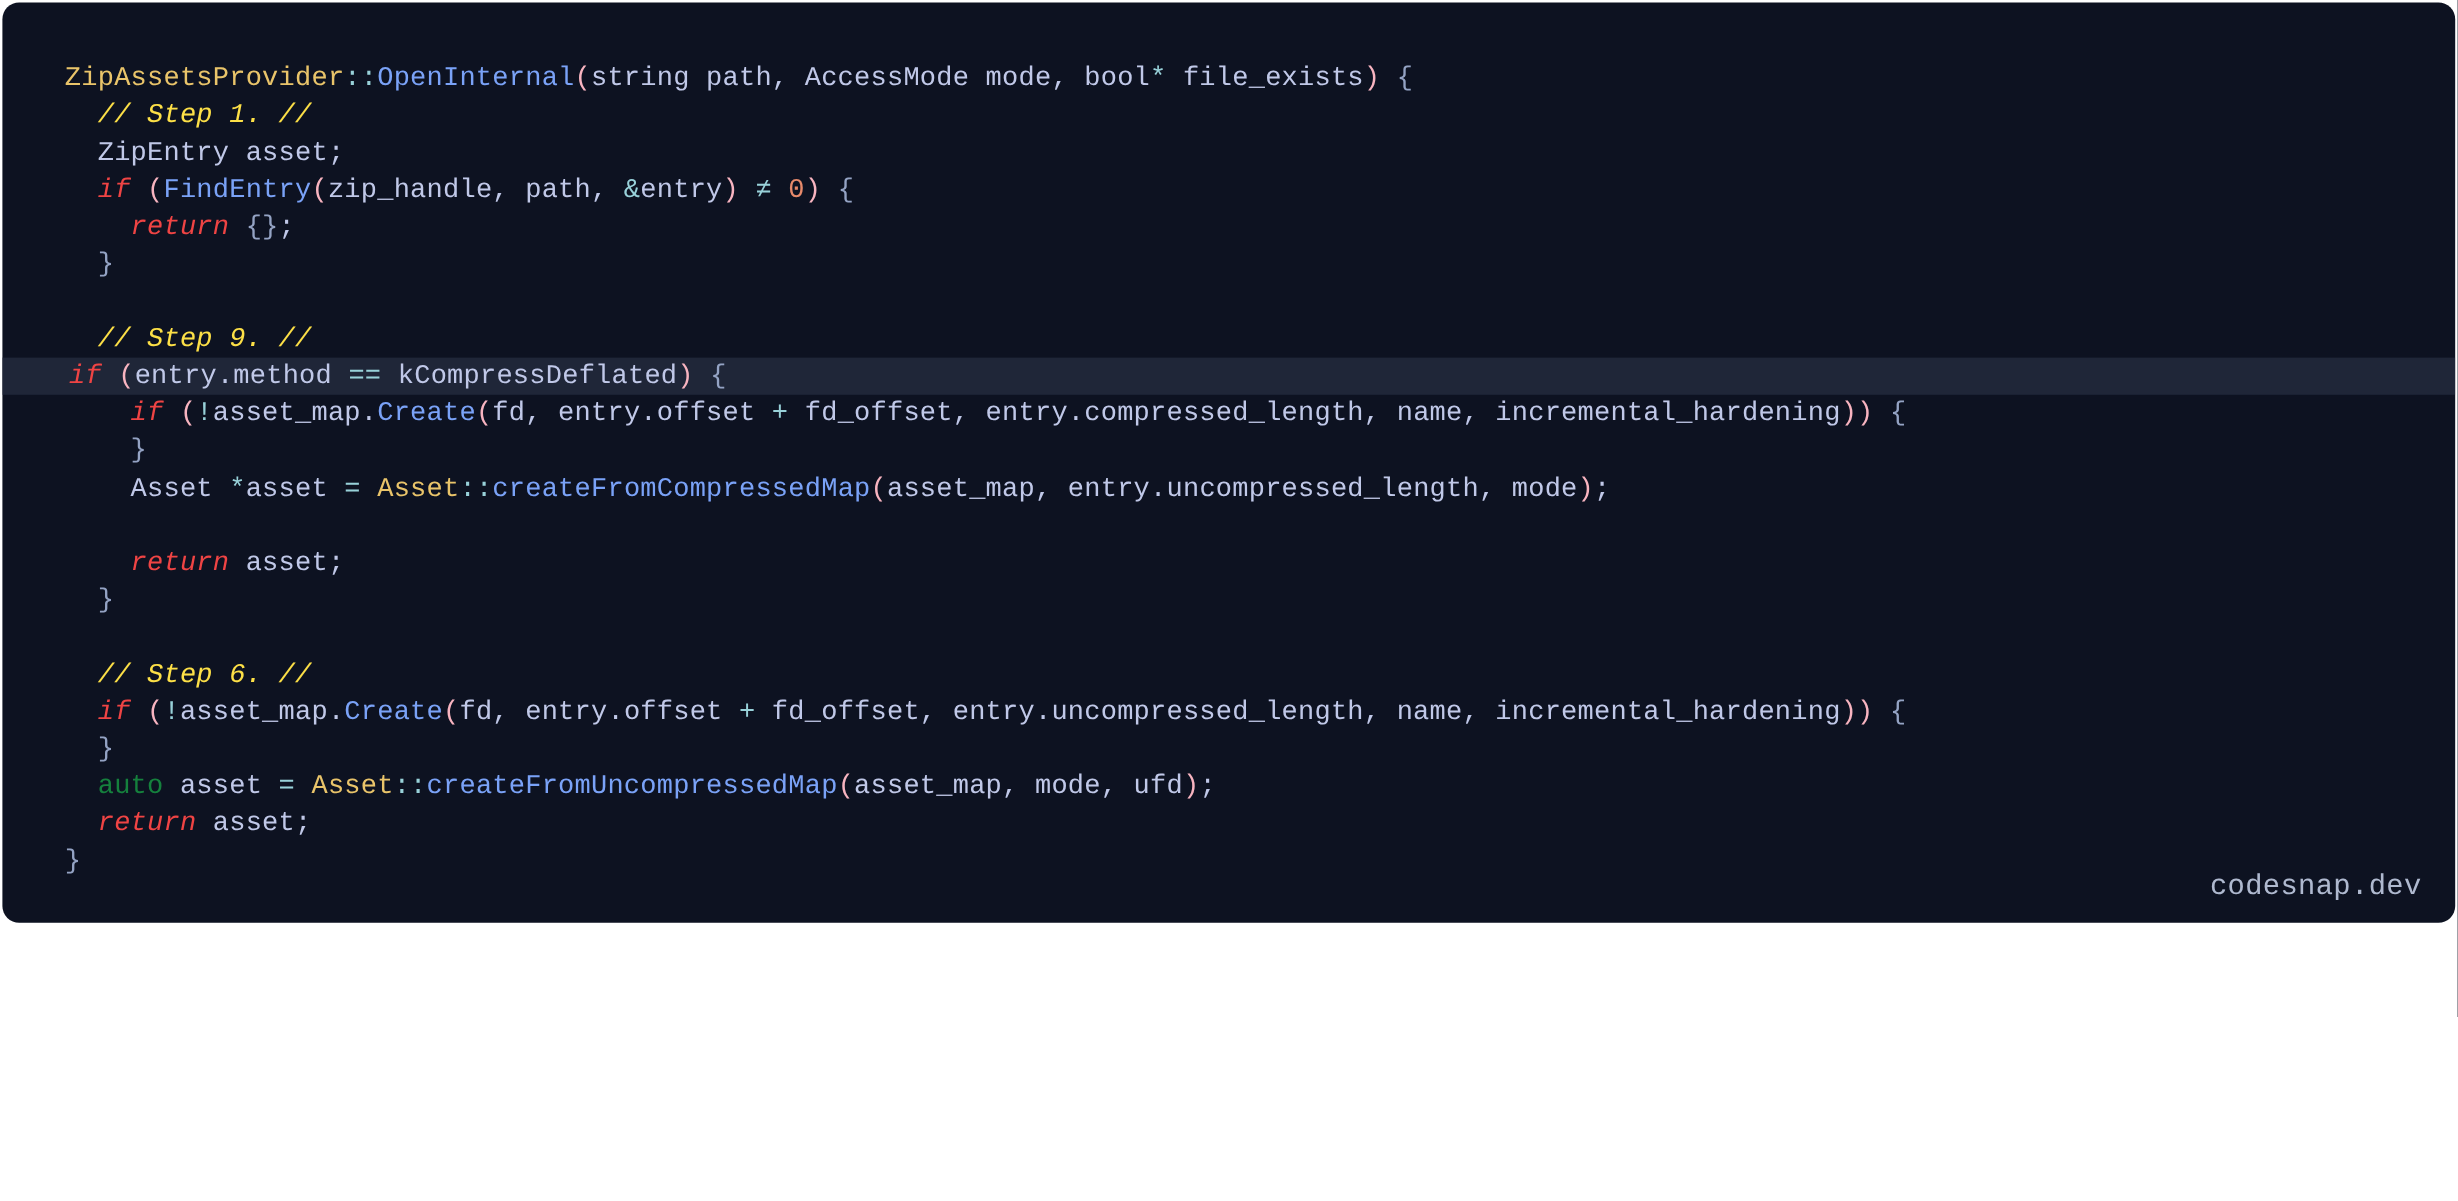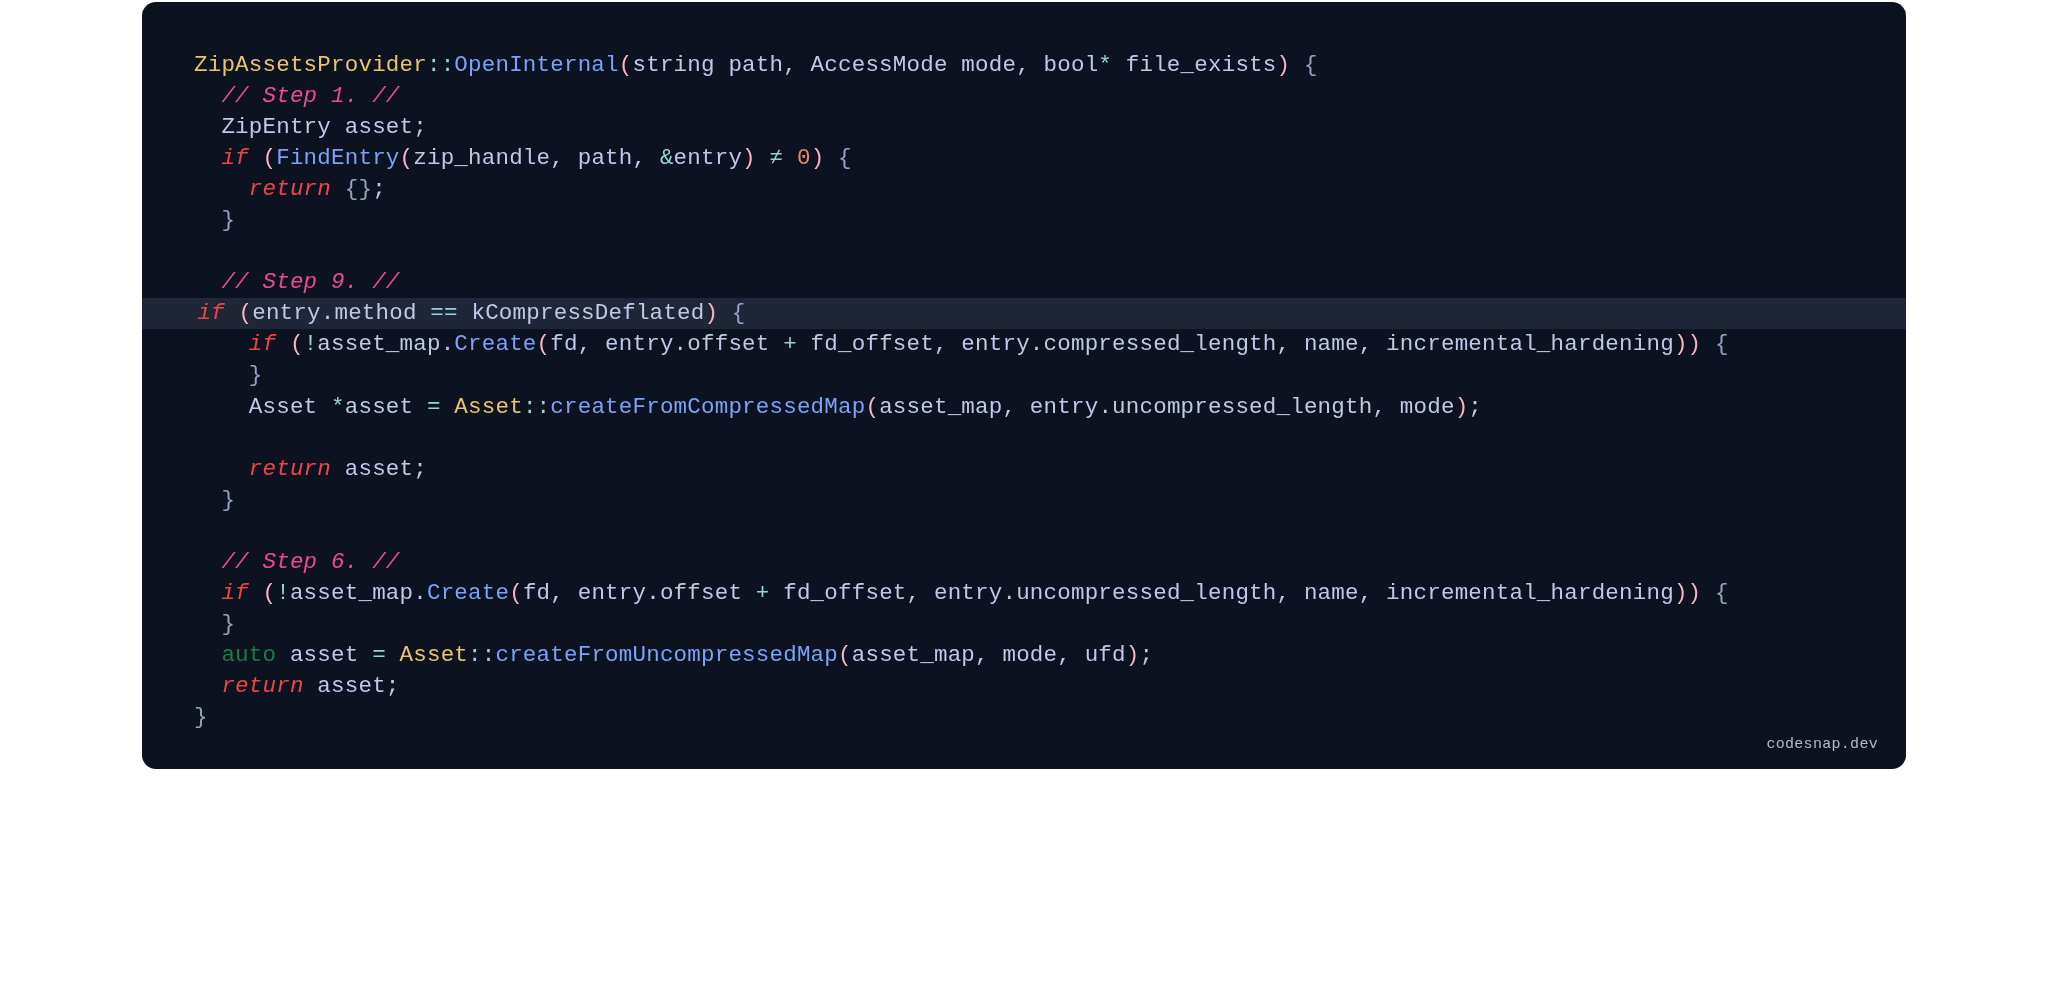"ZipAssetsProvider::OpenInternal(string" .code-container { width: 1764px -> 2044px }
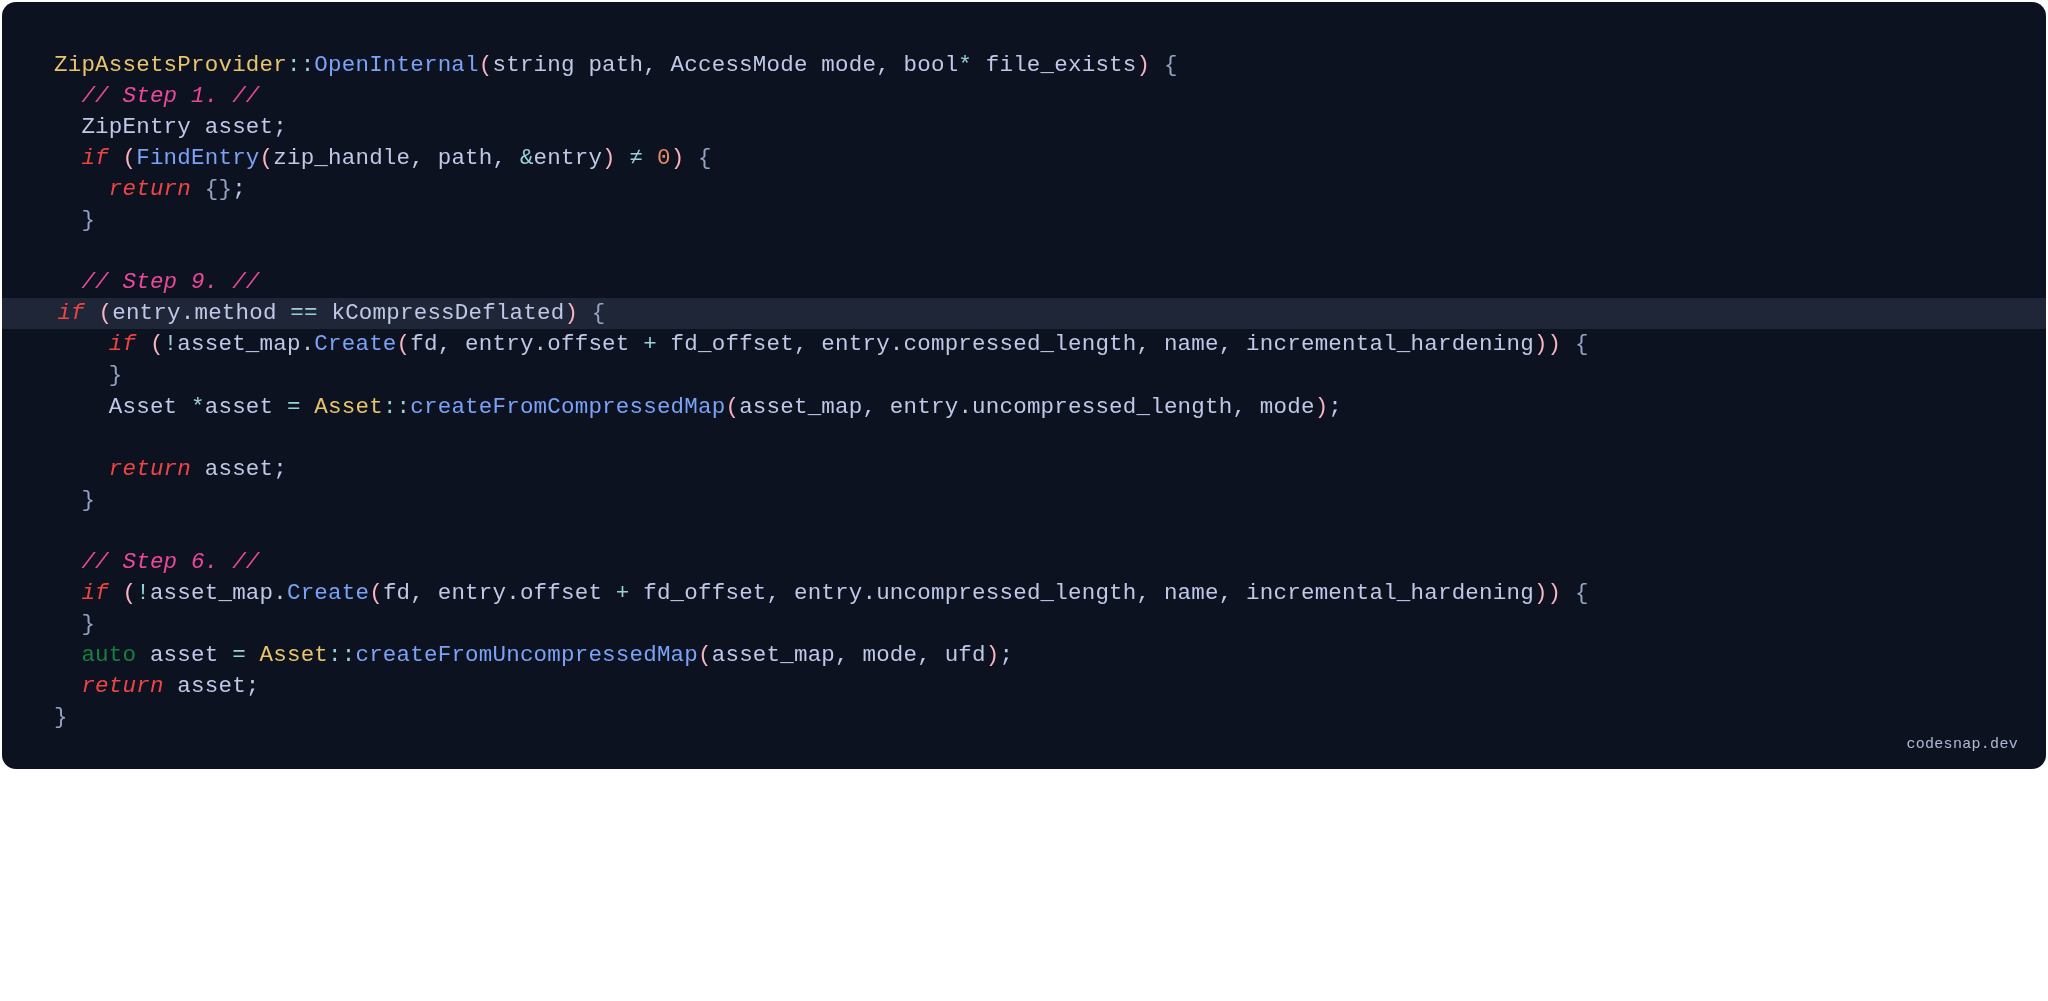"// Step 1. //" .tk-comment { color: #ec4899 -> #fde047 }
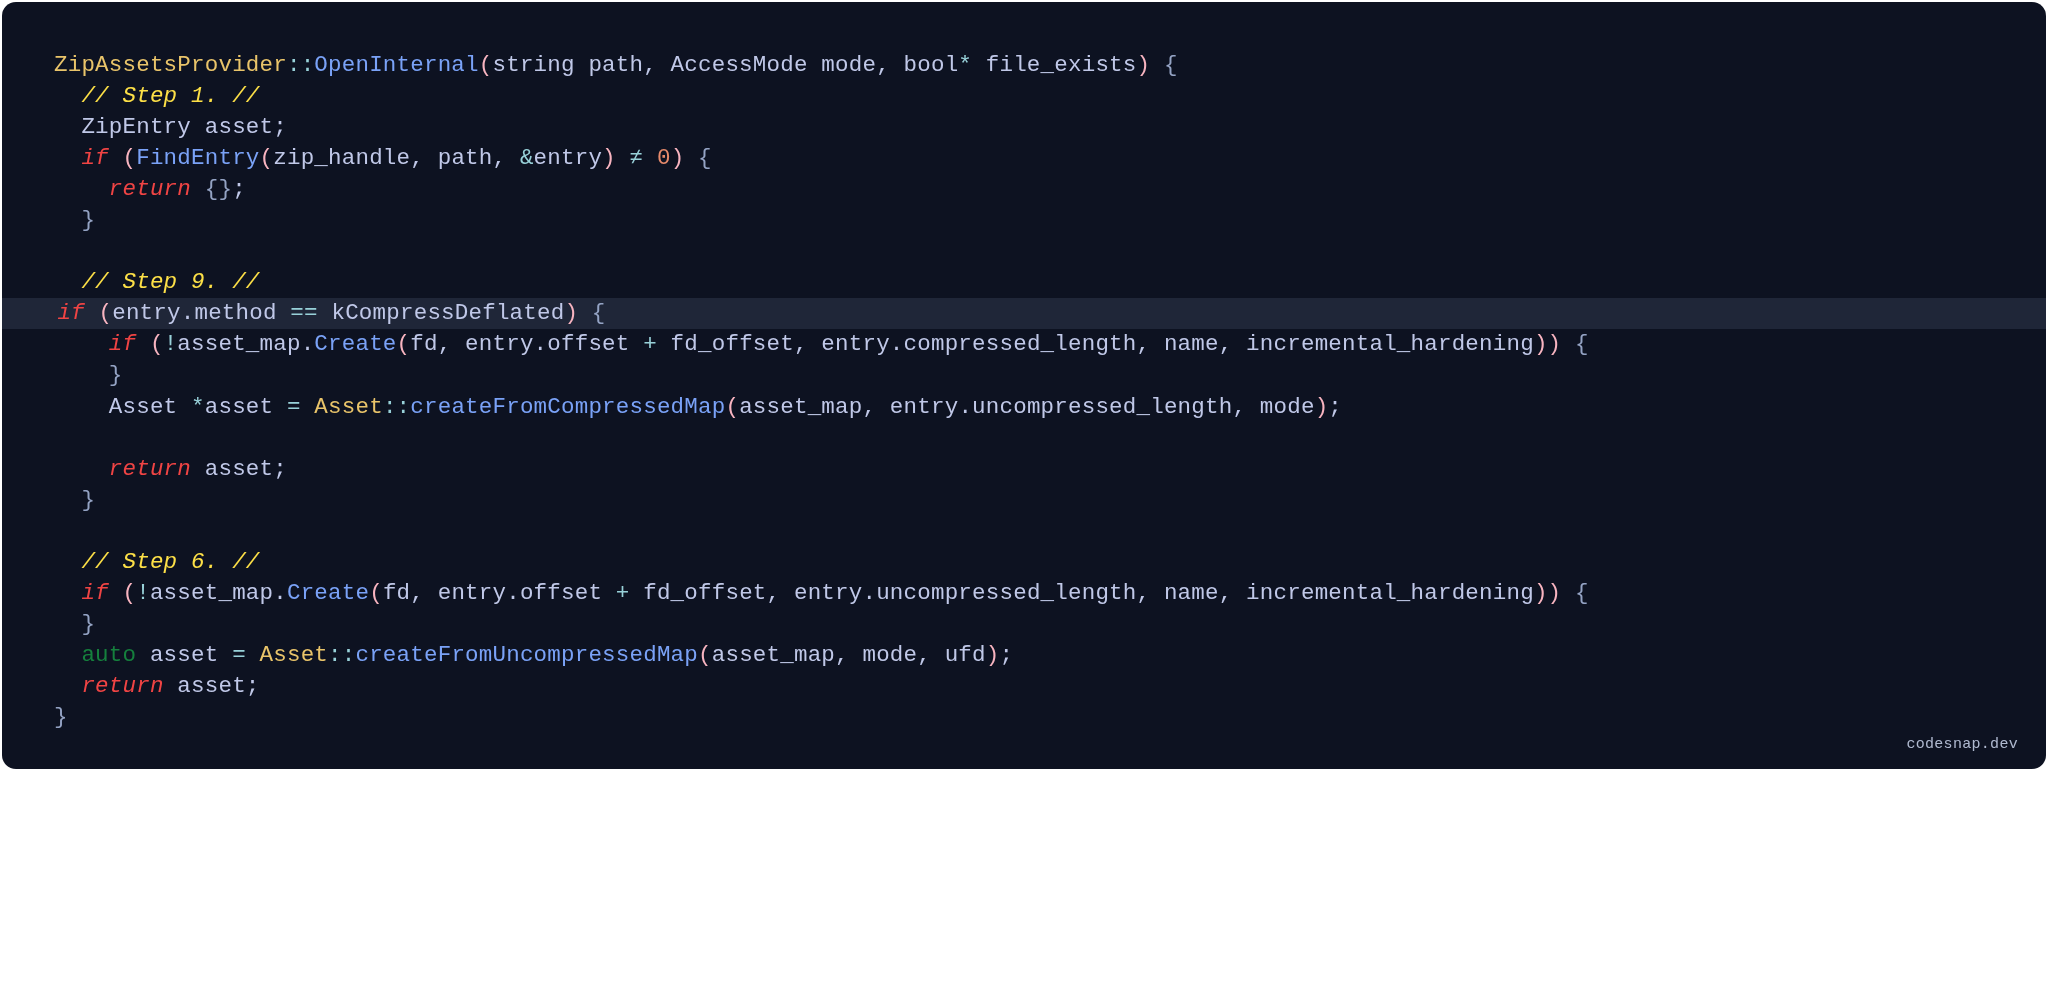"codesnap.dev" .watermark { font-size: 15px -> 24px }
